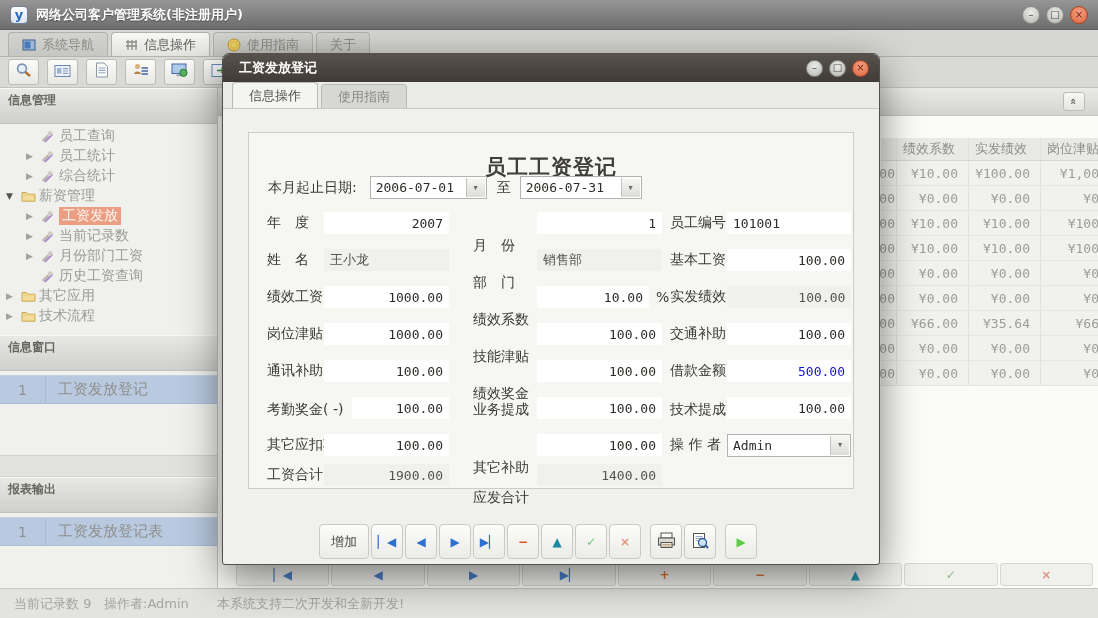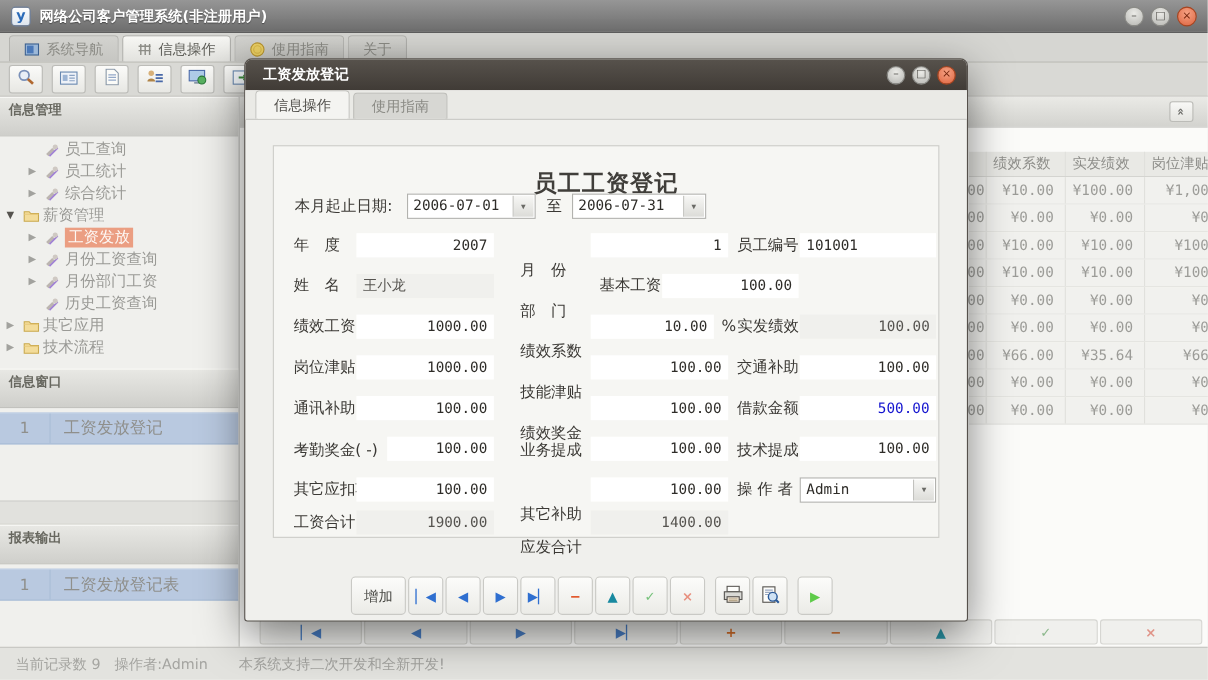"月份工资查询" span { text: 月份工资查询 -> 当前记录数 }
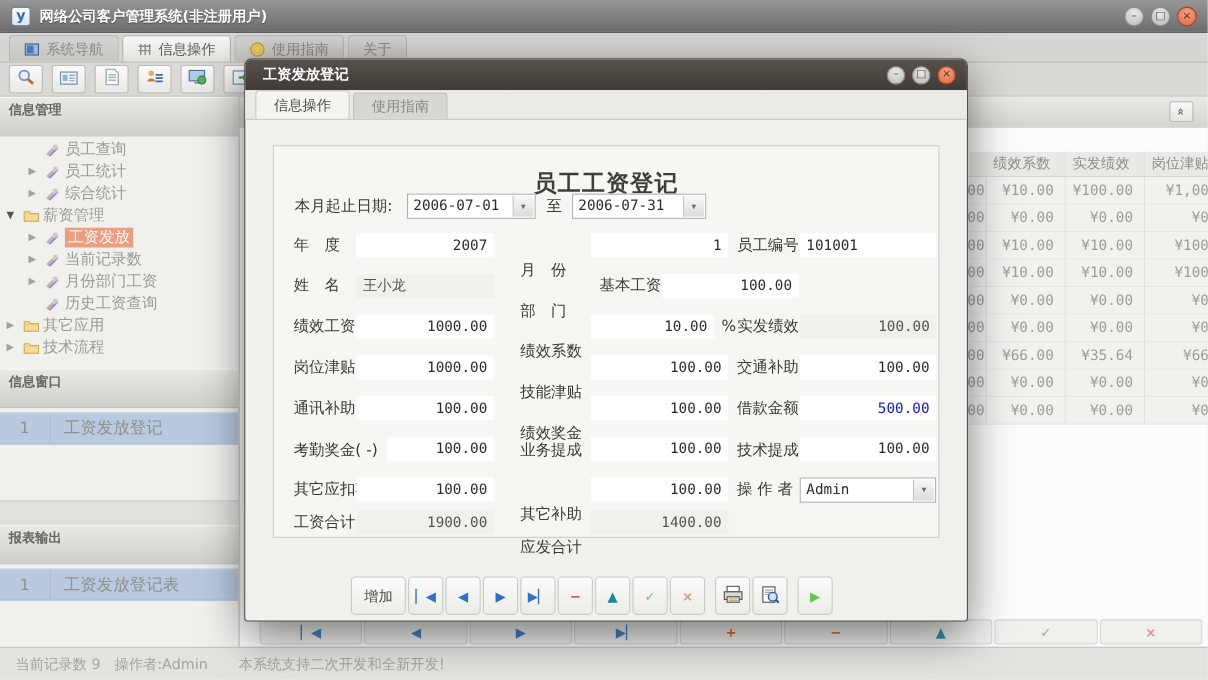"销售部" div.ffield { html: none -> <div>销售部</div> }
